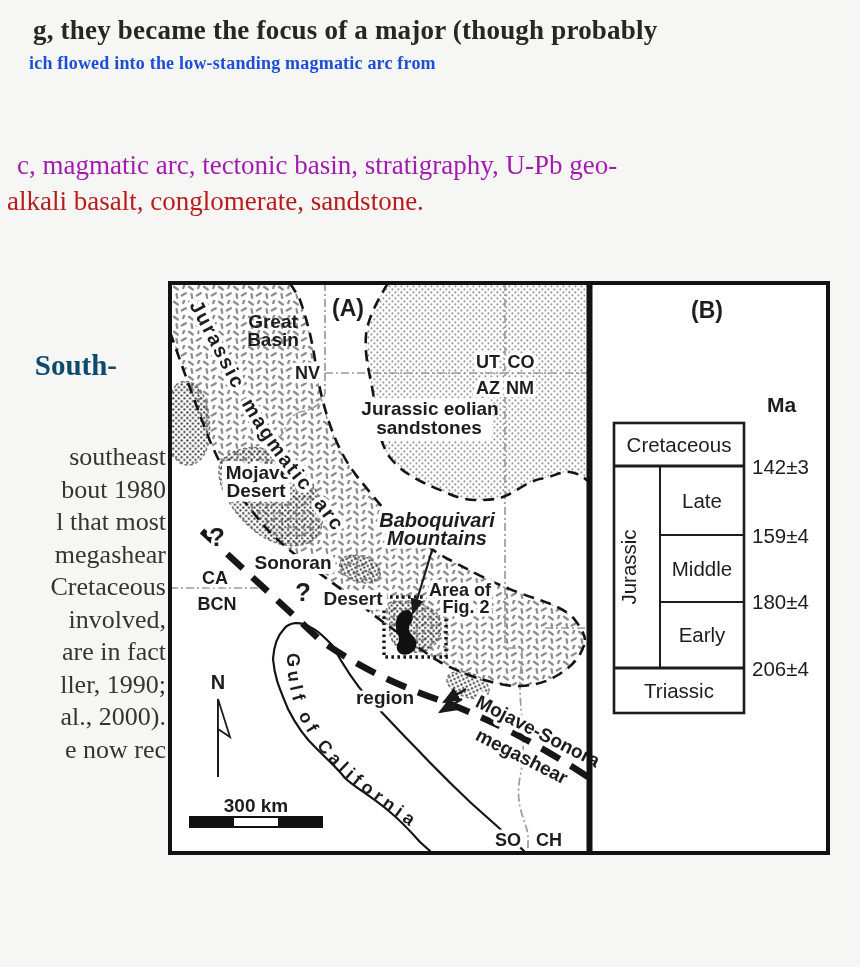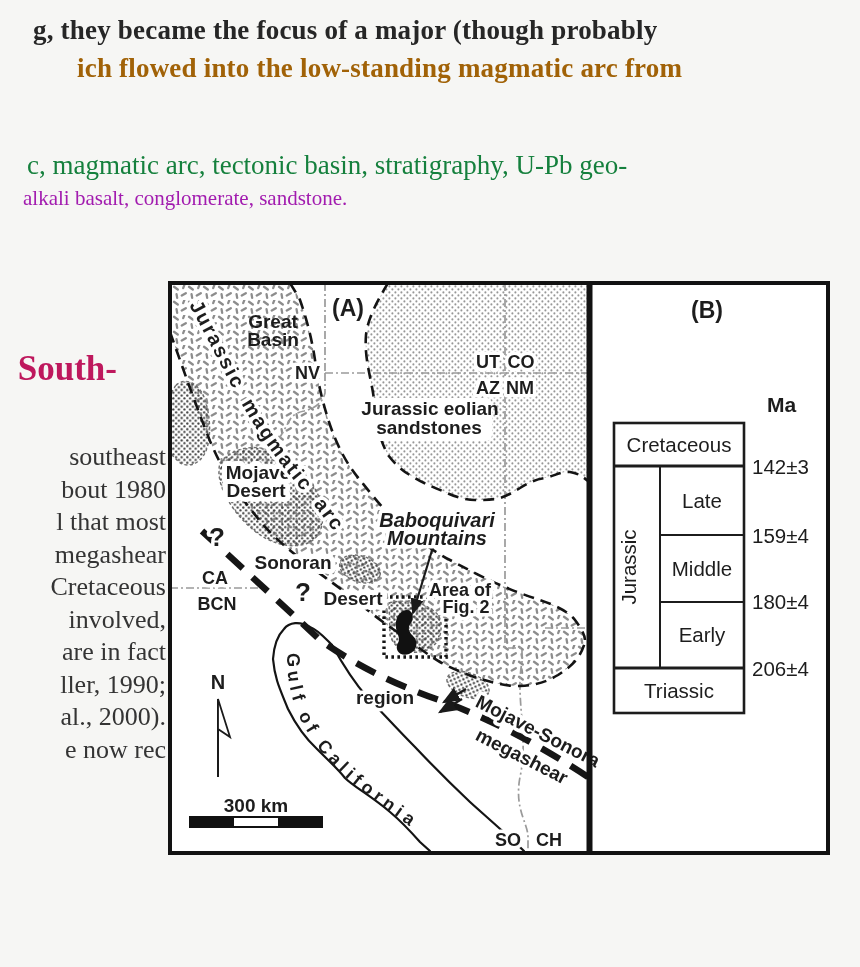"ich flowed into the low-standing" .top2 { color: #a16207 -> #1d4ed8; font-size: 27px -> 18px; margin-left: 48px -> none }
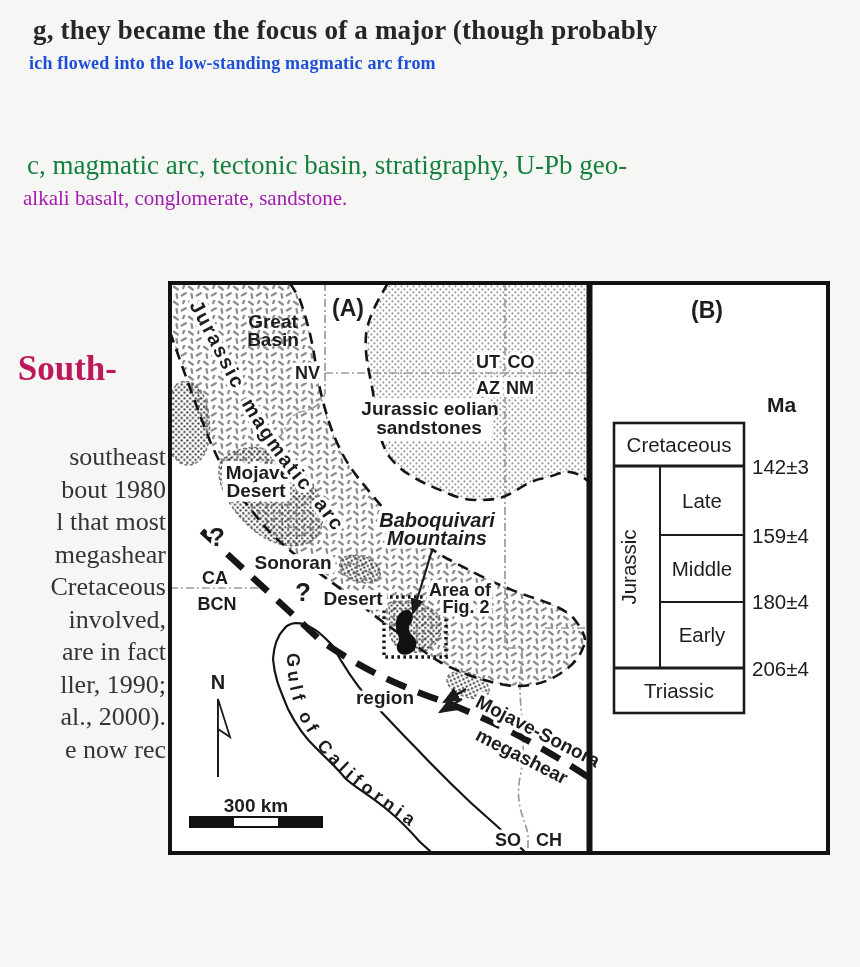"c, magmatic arc, tectonic basin," .kw1 { color: #15803d -> #a21caf; left: 27px -> 17px }
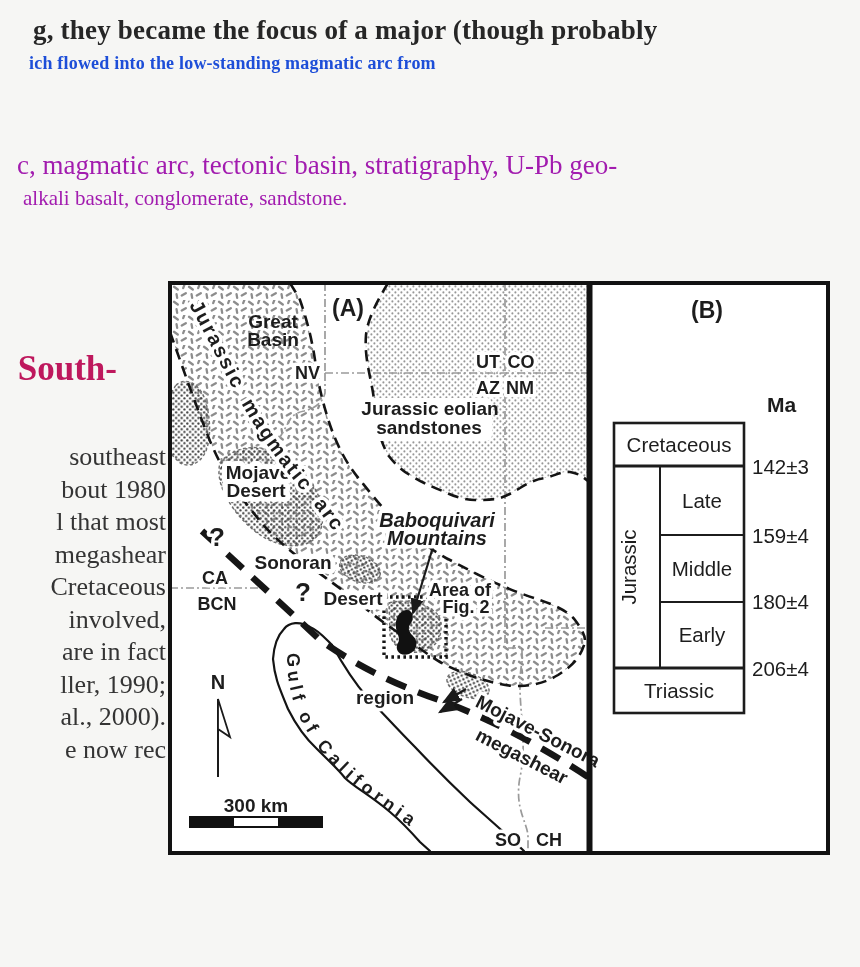"alkali basalt, conglomerate, sandstone." .kw2 { color: #a21caf -> #b91c1c; font-size: 21px -> 27px; left: 23px -> 7px }
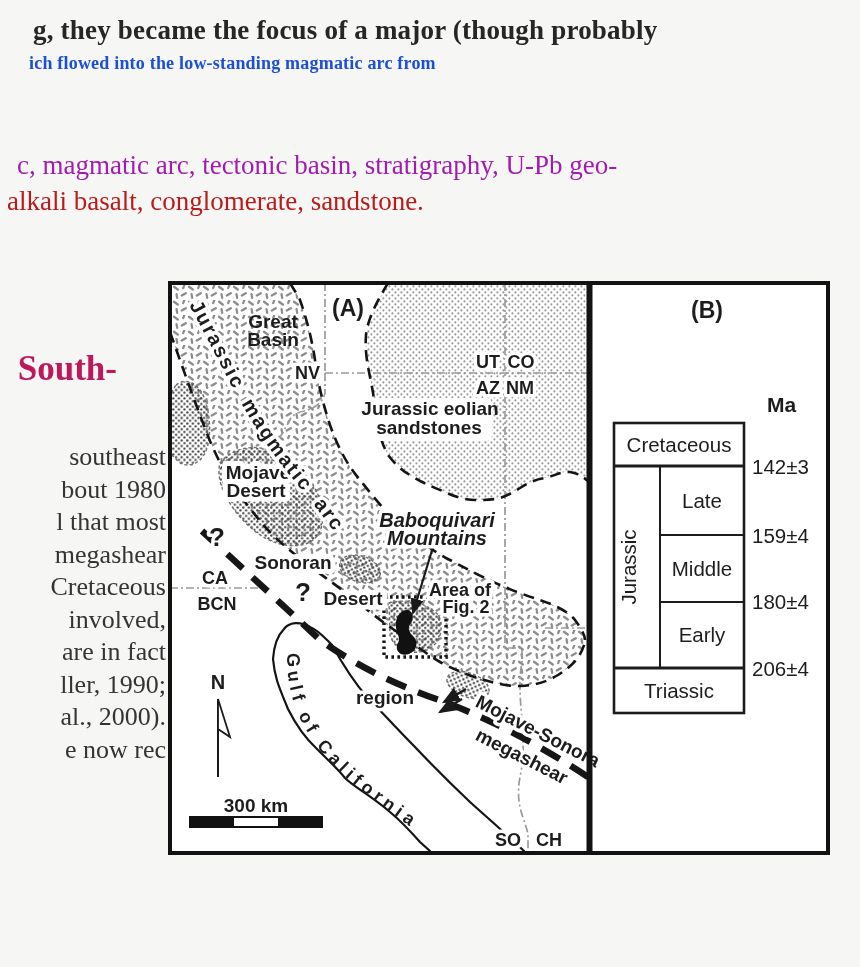"South-" .leftcol-head { color: #be185d -> #0c4a6e; font-size: 35px -> 29px }
